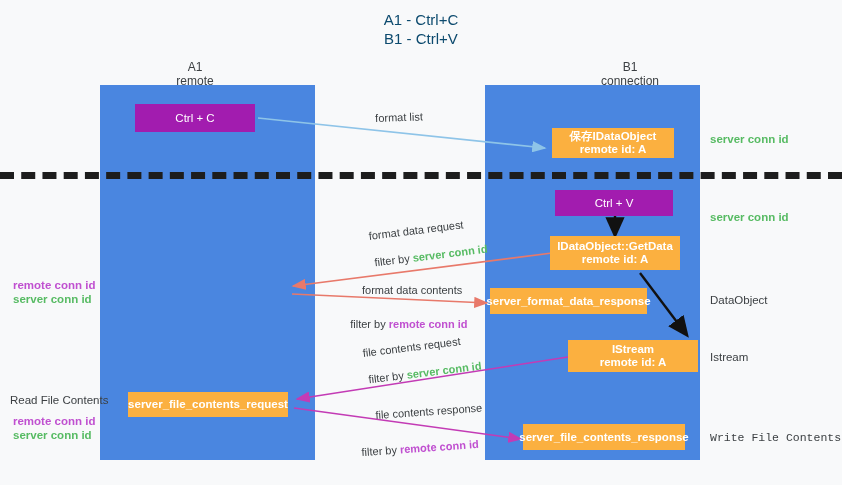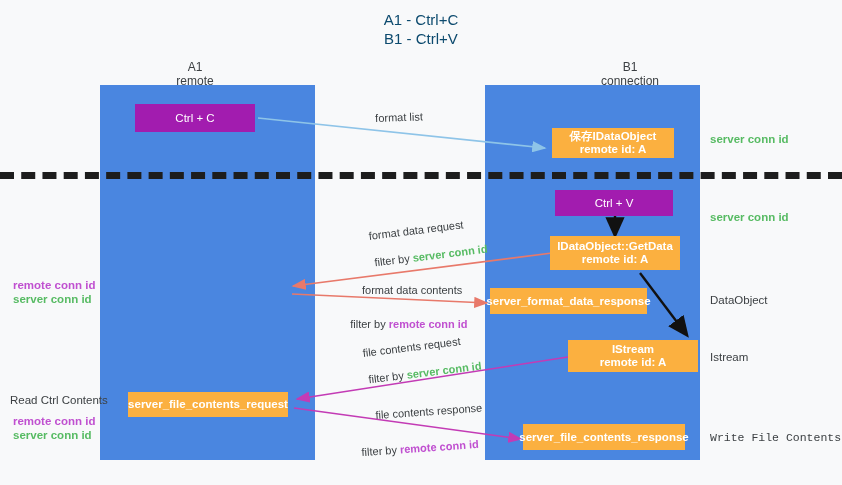"Read Ctrl Contents" div.sidelbl { text: Ctrl -> File }
